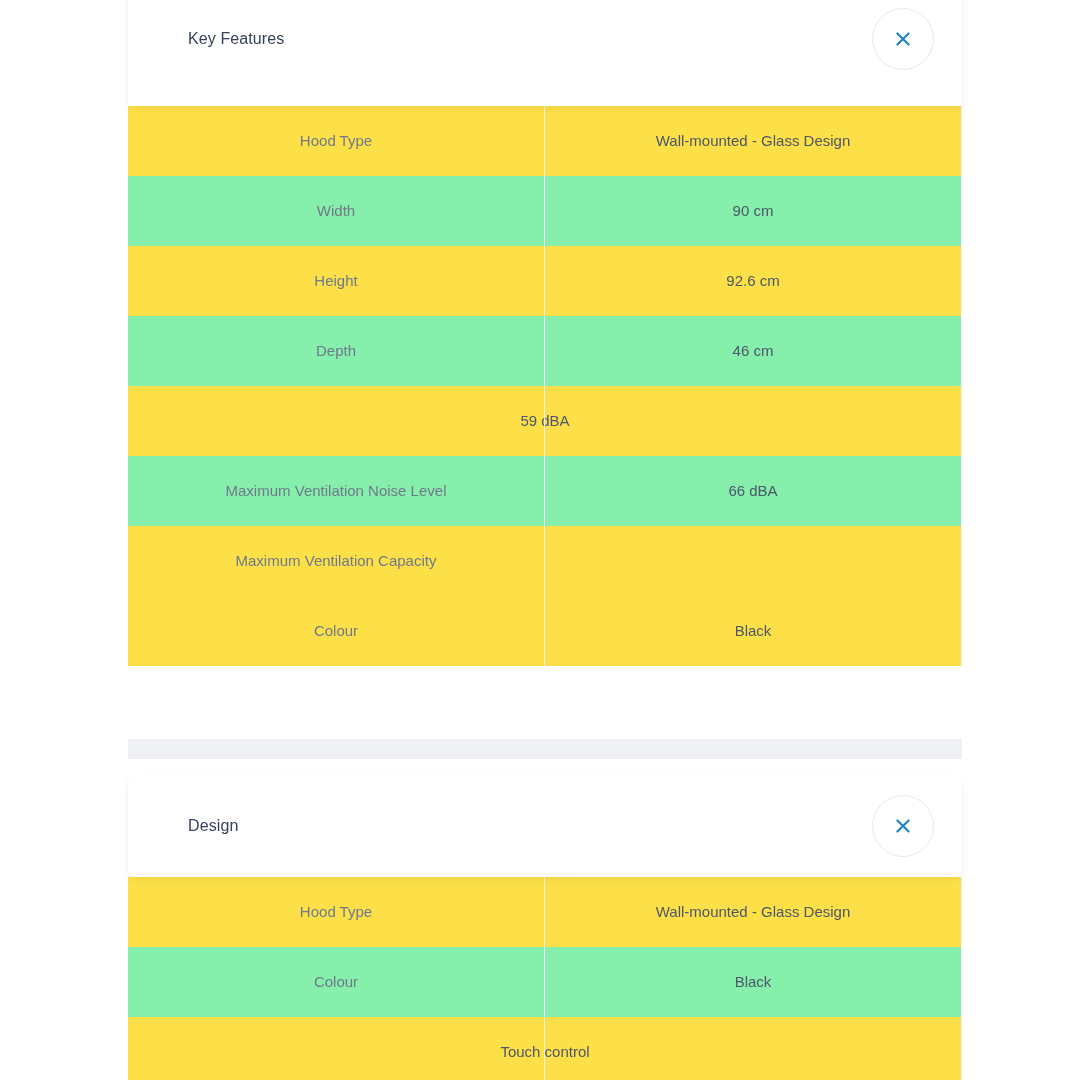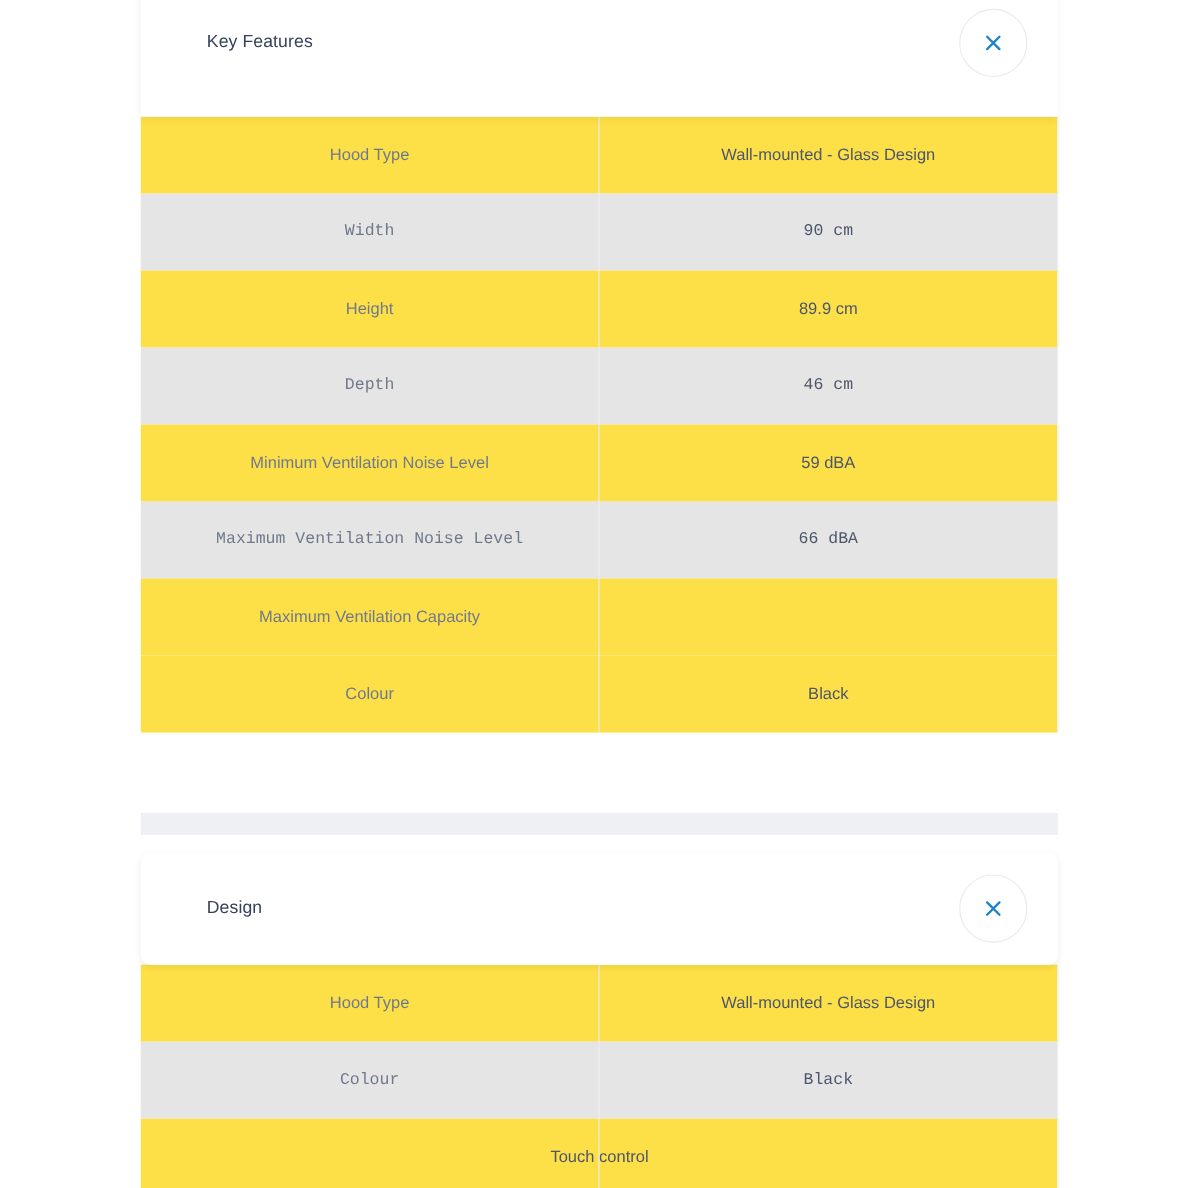"Width" .spec-row.alt { background: #e5e5e5 -> #86efac; font-family: Liberation Mono, monospace -> none }
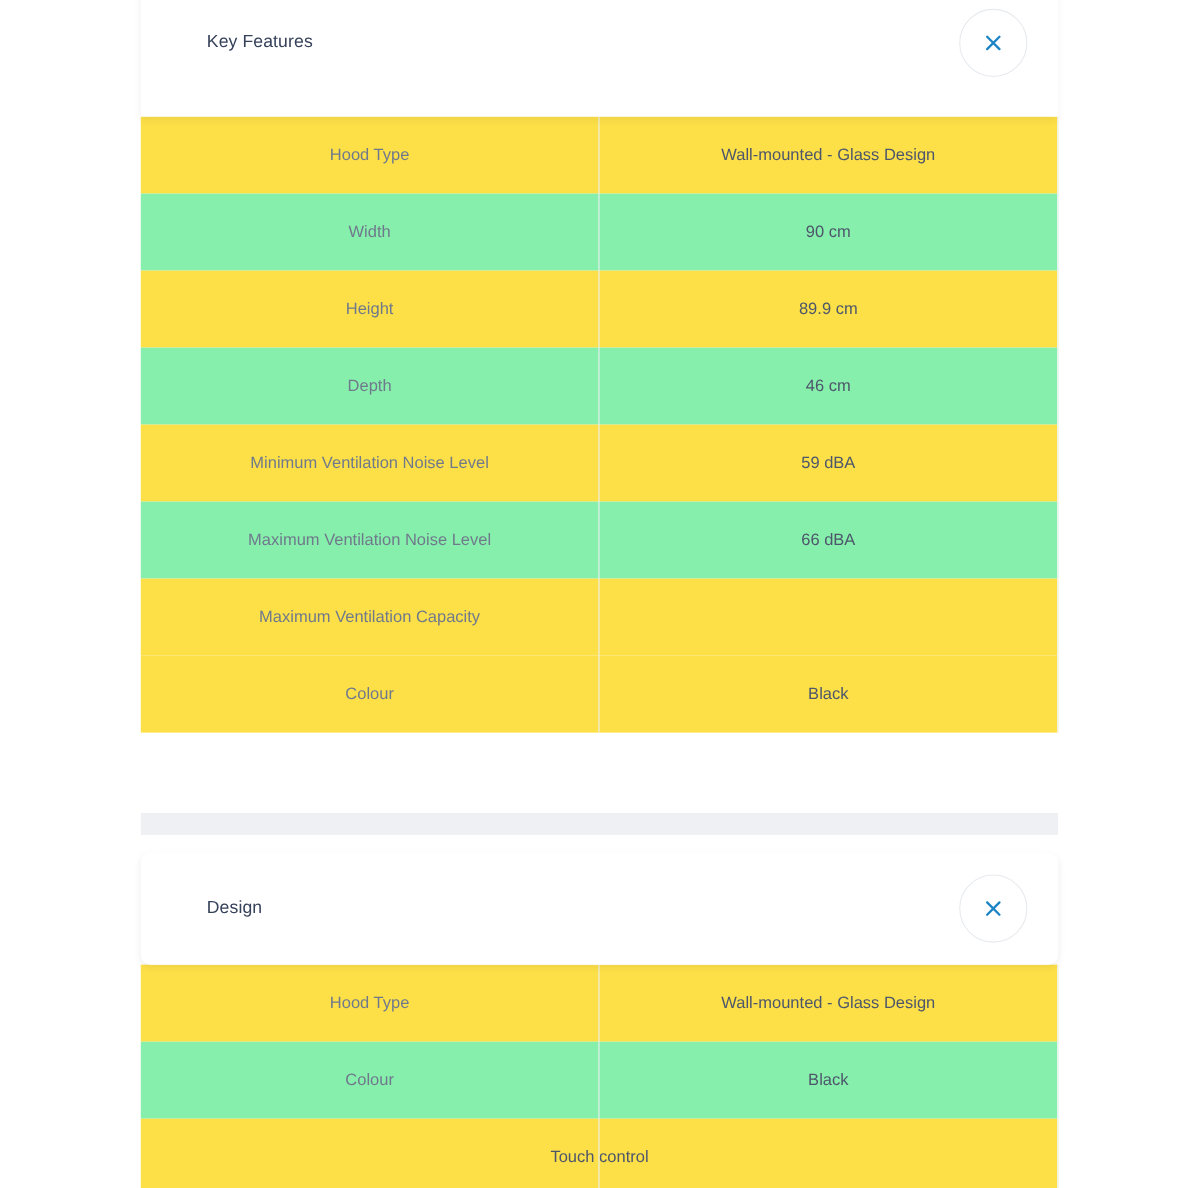"89.9 cm" div.spec-value { text: 89.9 -> 92.6 }
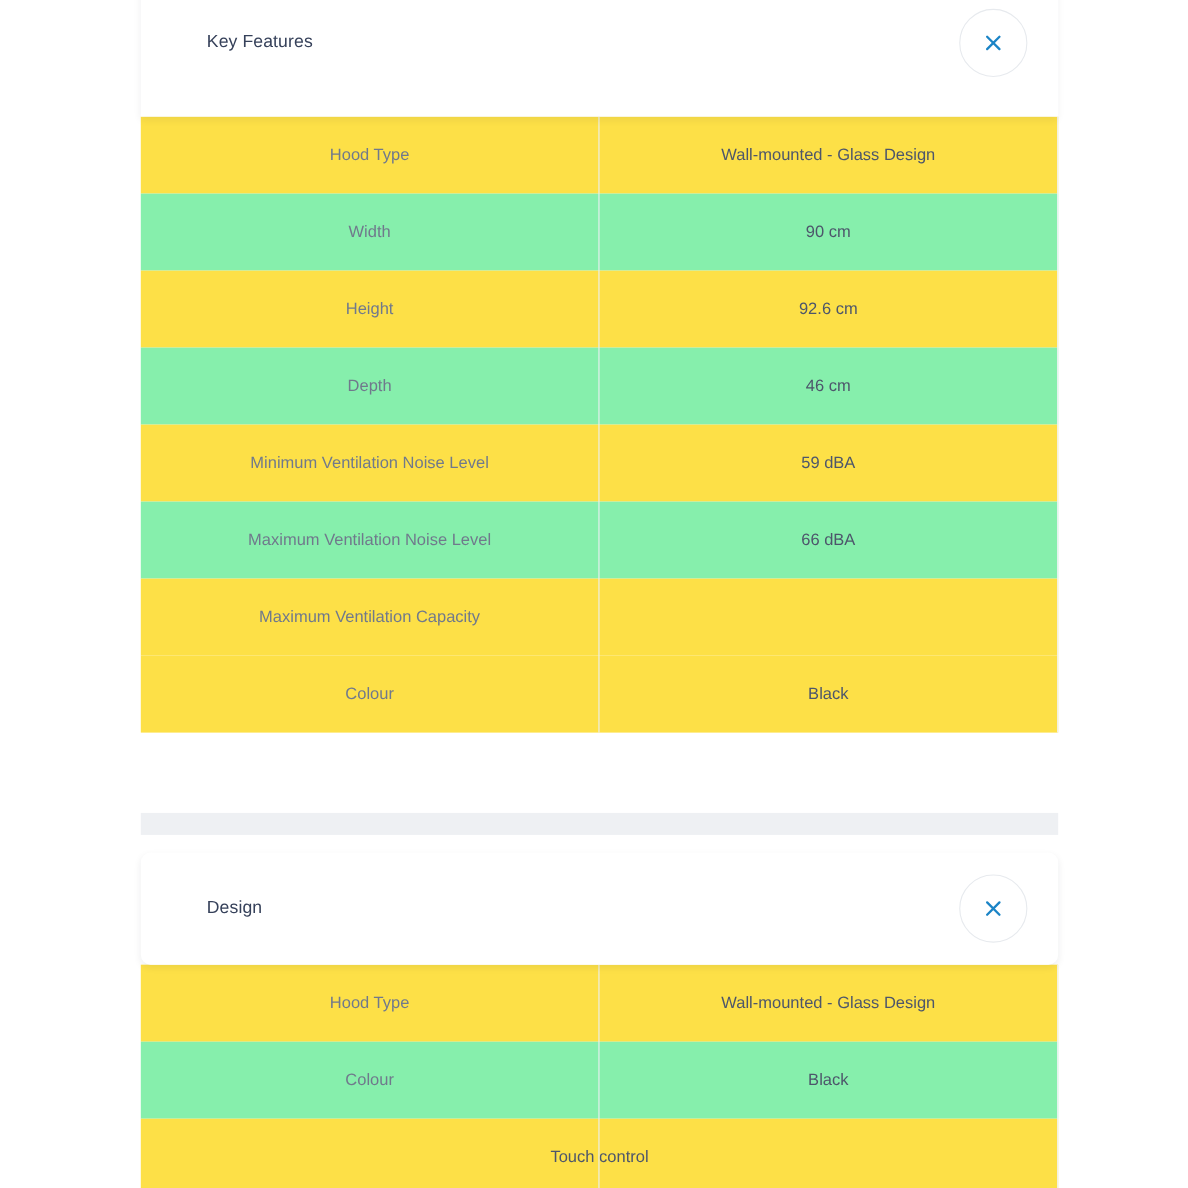"Minimum Ventilation Noise Level" div.spec-label { html: <div>Minimum Ventilation Noise Level</div> -> none }
